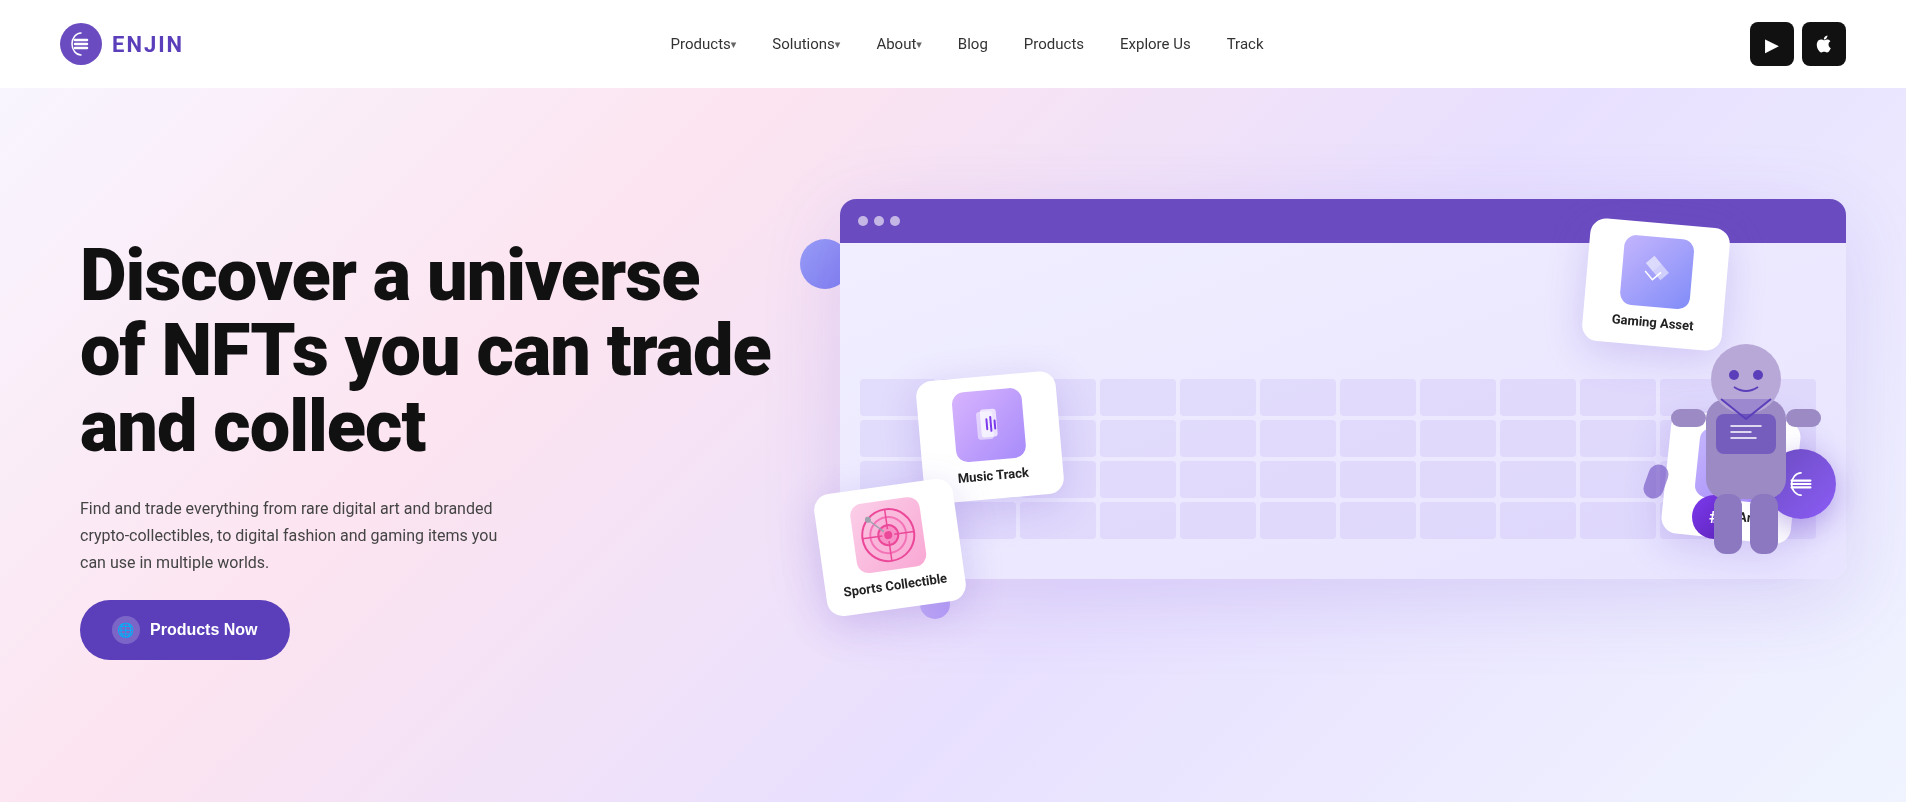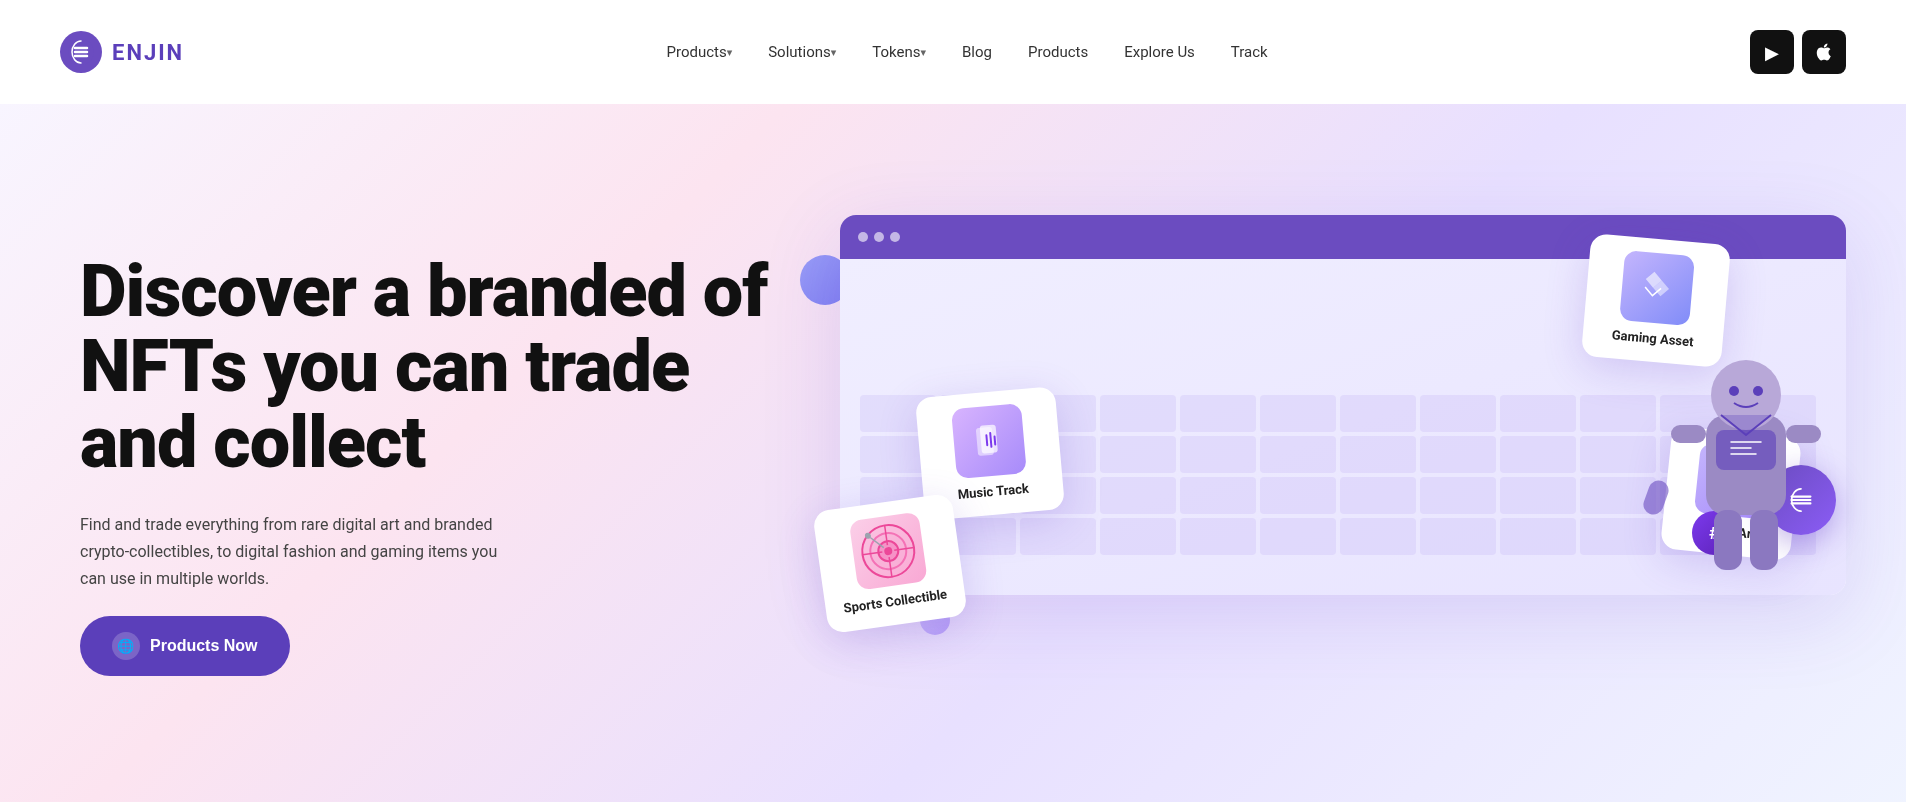"ENJIN" header { height: 104px -> 88px }
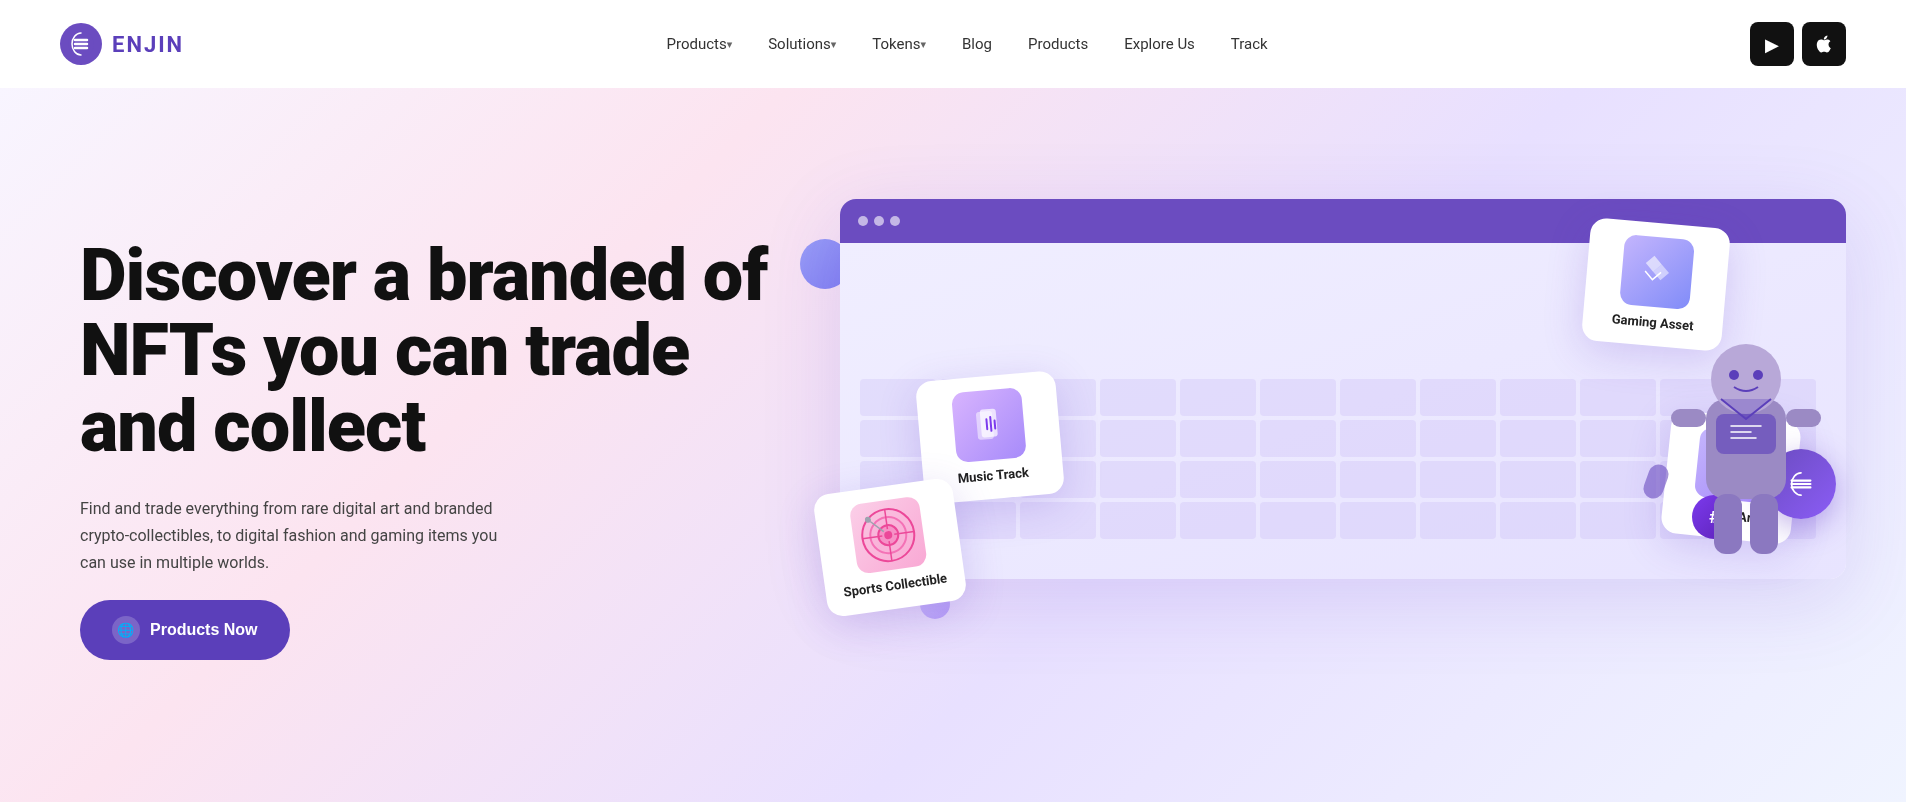"Tokens" span { text: Tokens -> About }
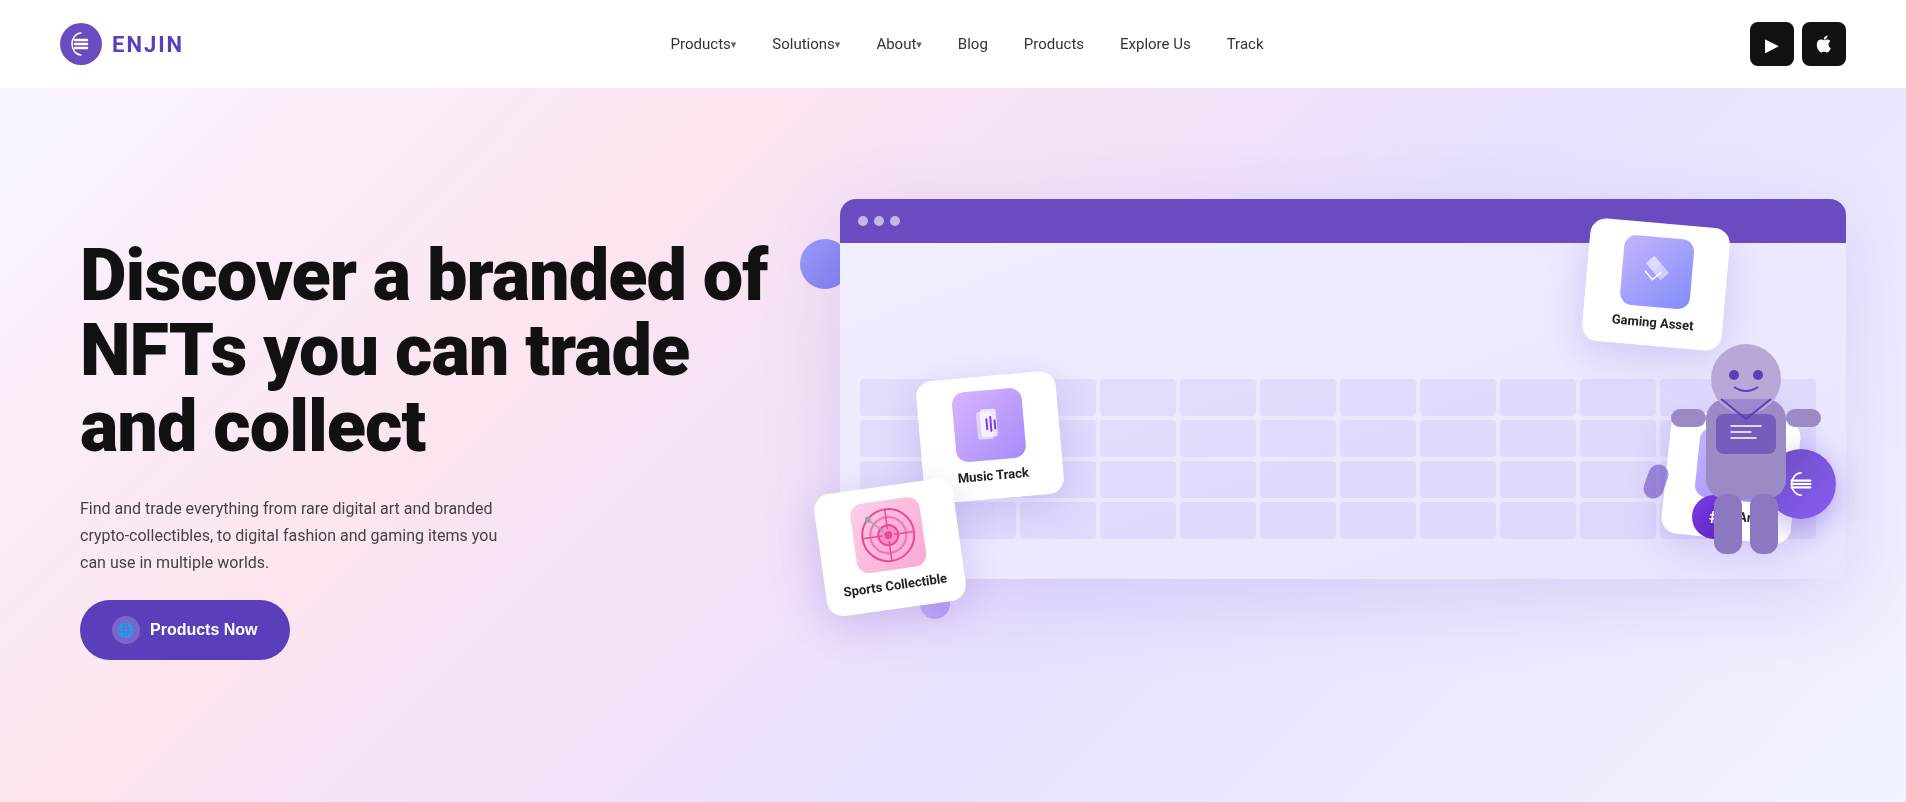"Discover a branded of NFTs" h1.hero-title { text: branded -> universe }
